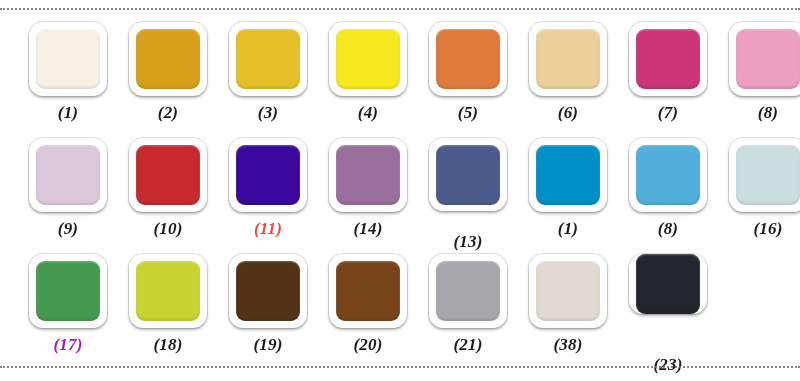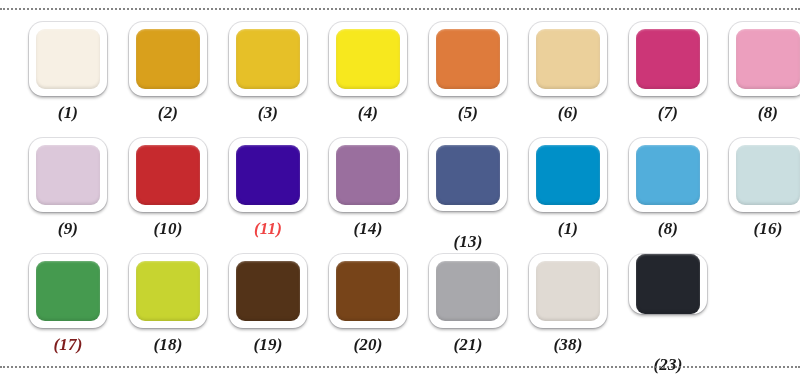"(17)" div.chip-label { color: #7f1d1d -> #a21caf }
